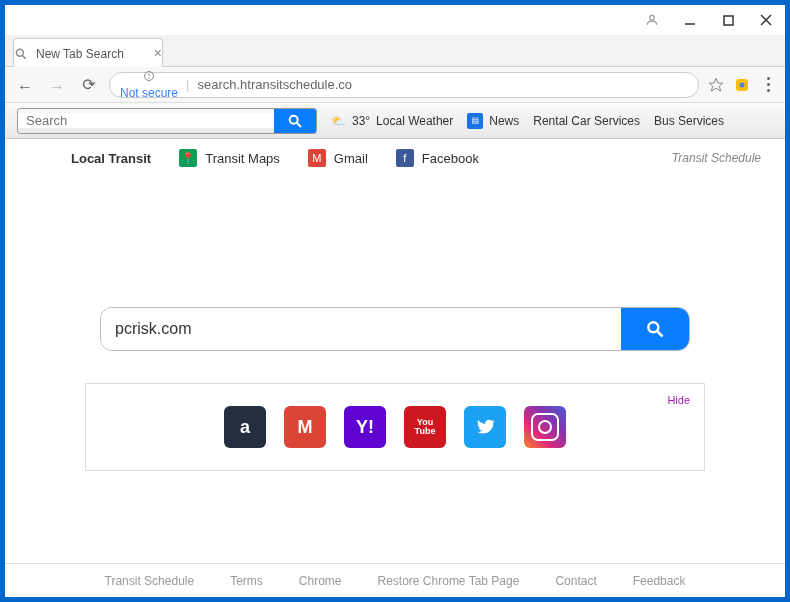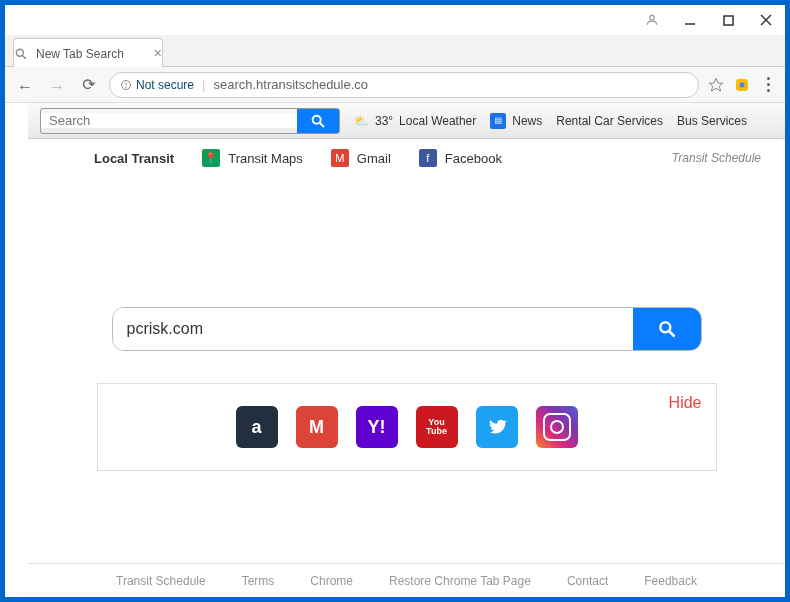"Not secure" .url-secure { color: #0c4a6e -> #3b82f6; flex-direction: none -> column }
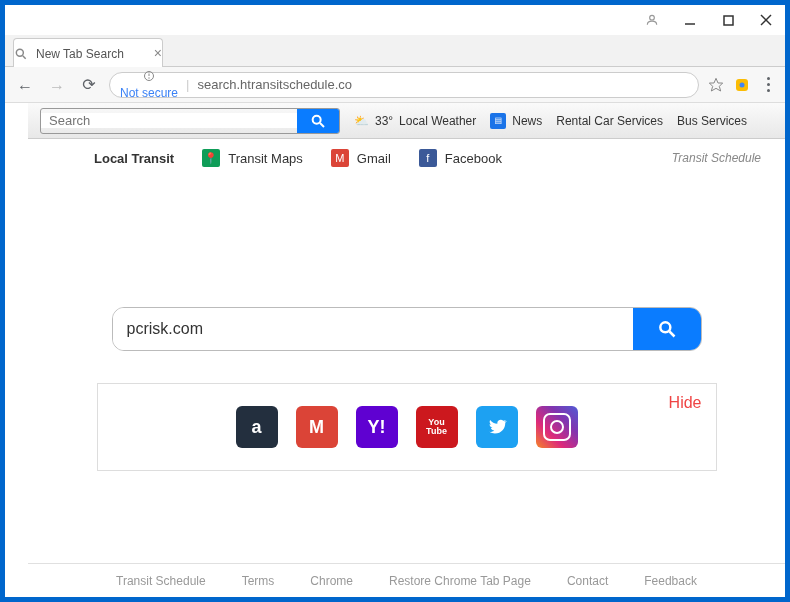"Search" .content { padding-left: 23px -> none }
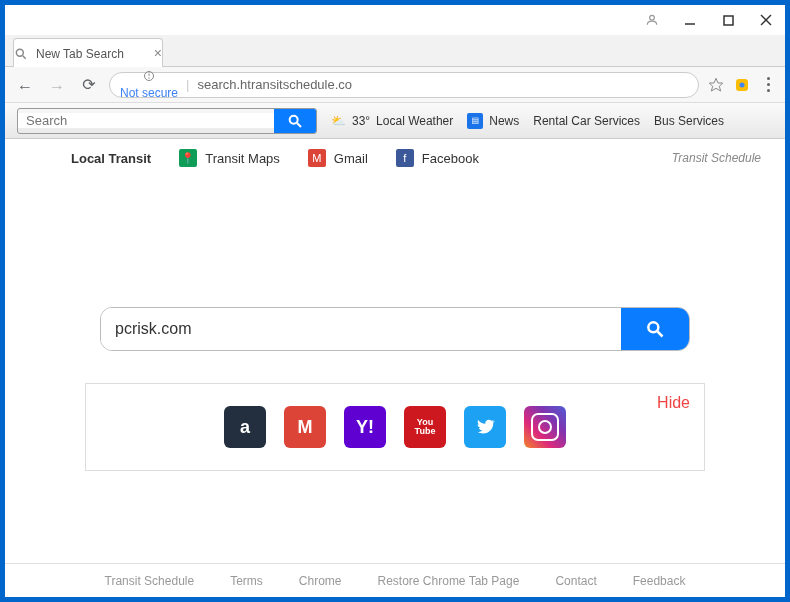"Hide" .hide-link { color: #ef4444 -> #a21caf; font-size: 16px -> 11px }
